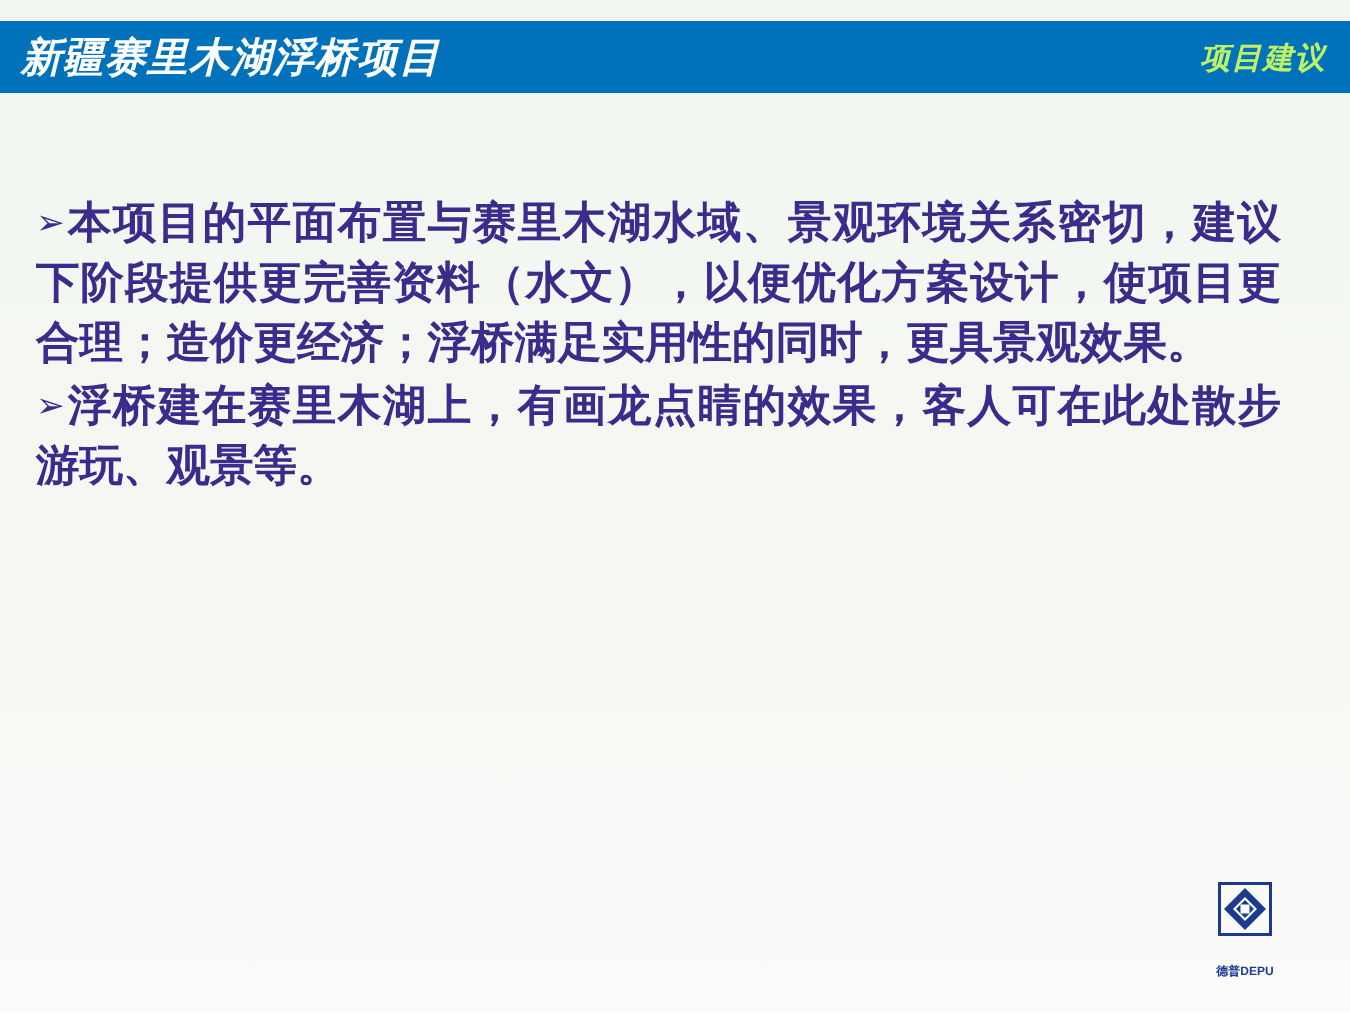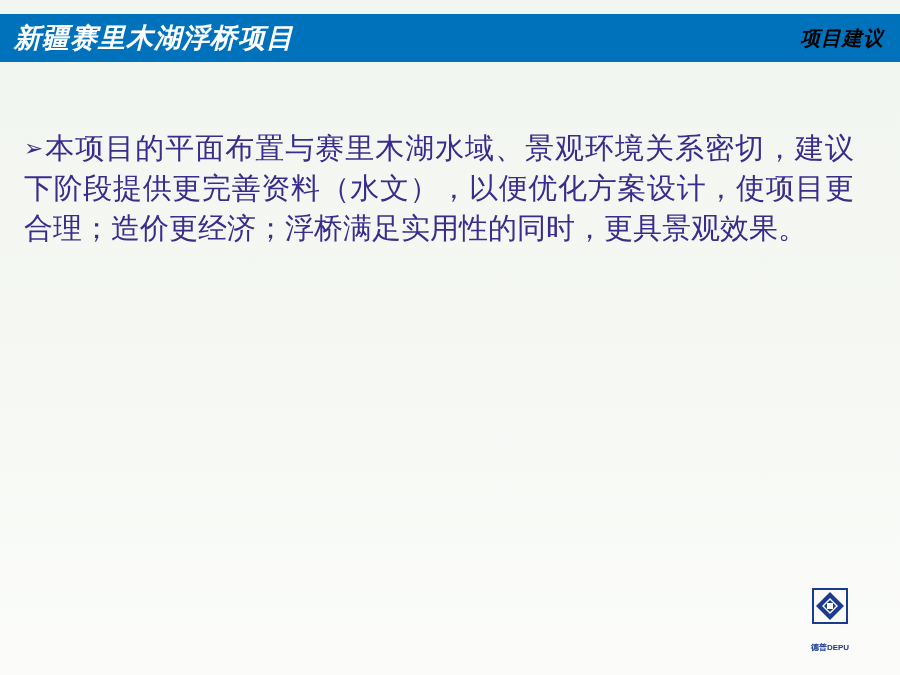"项目建议" .header-sub { color: #000000 -> #bef264 }
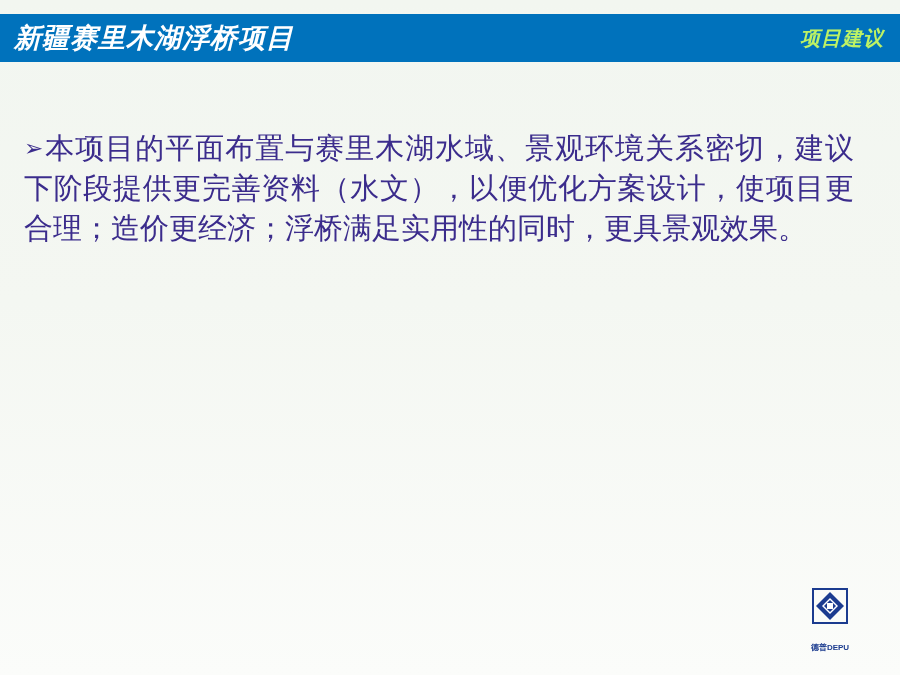"➢本项目的平面布置与赛里木湖水域、景观环境关系密切，建议下阶段提供更完善资料（水" .bullet-para { font-weight: none -> bold }
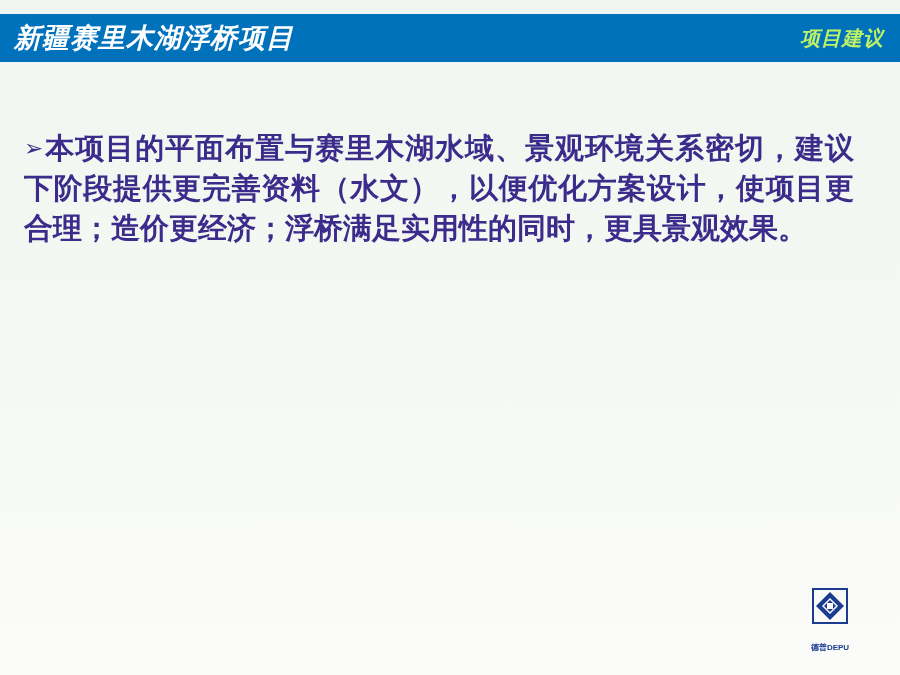"➢浮桥建在赛里木湖上，有画龙点睛的效果，客人可在此处散步游玩、观景等。" p.bullet-para { html: none -> <p><span>➢</span><span>浮桥建在赛里木湖上，有画龙点睛的效果，客人可在此处散步游玩、观景等。</span></p> }
